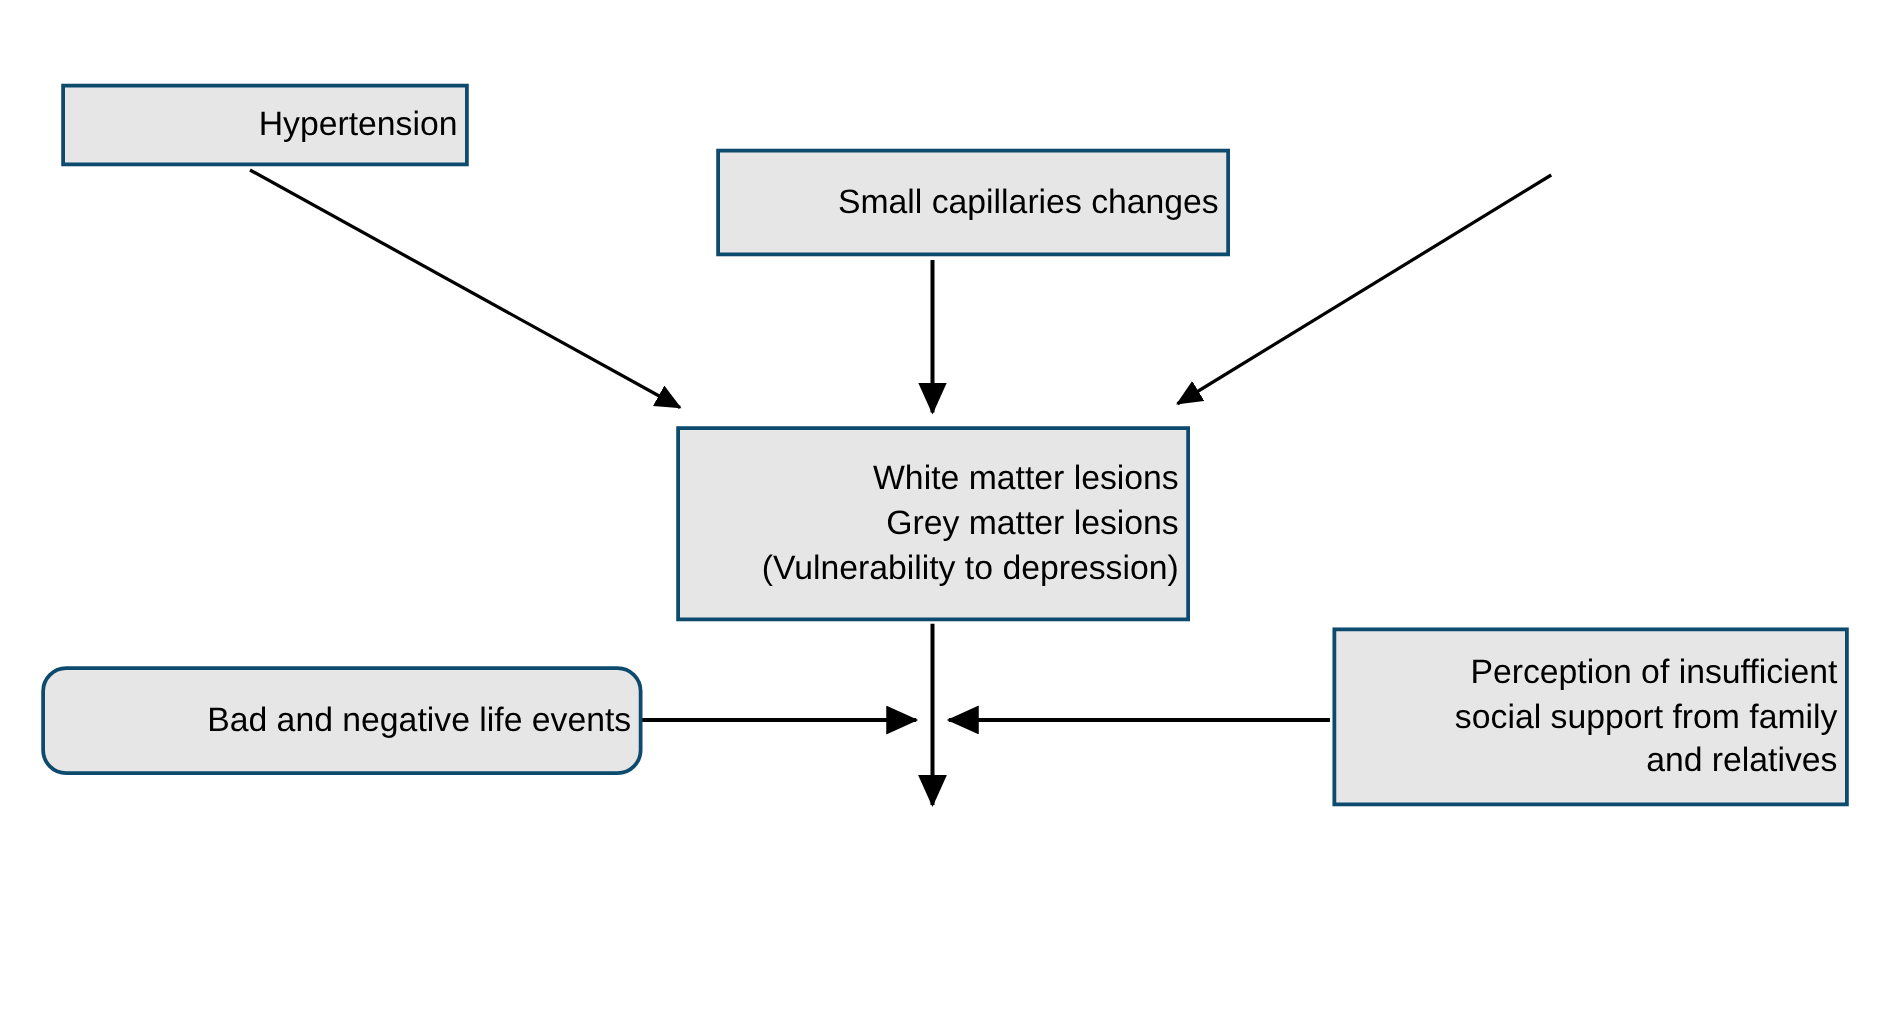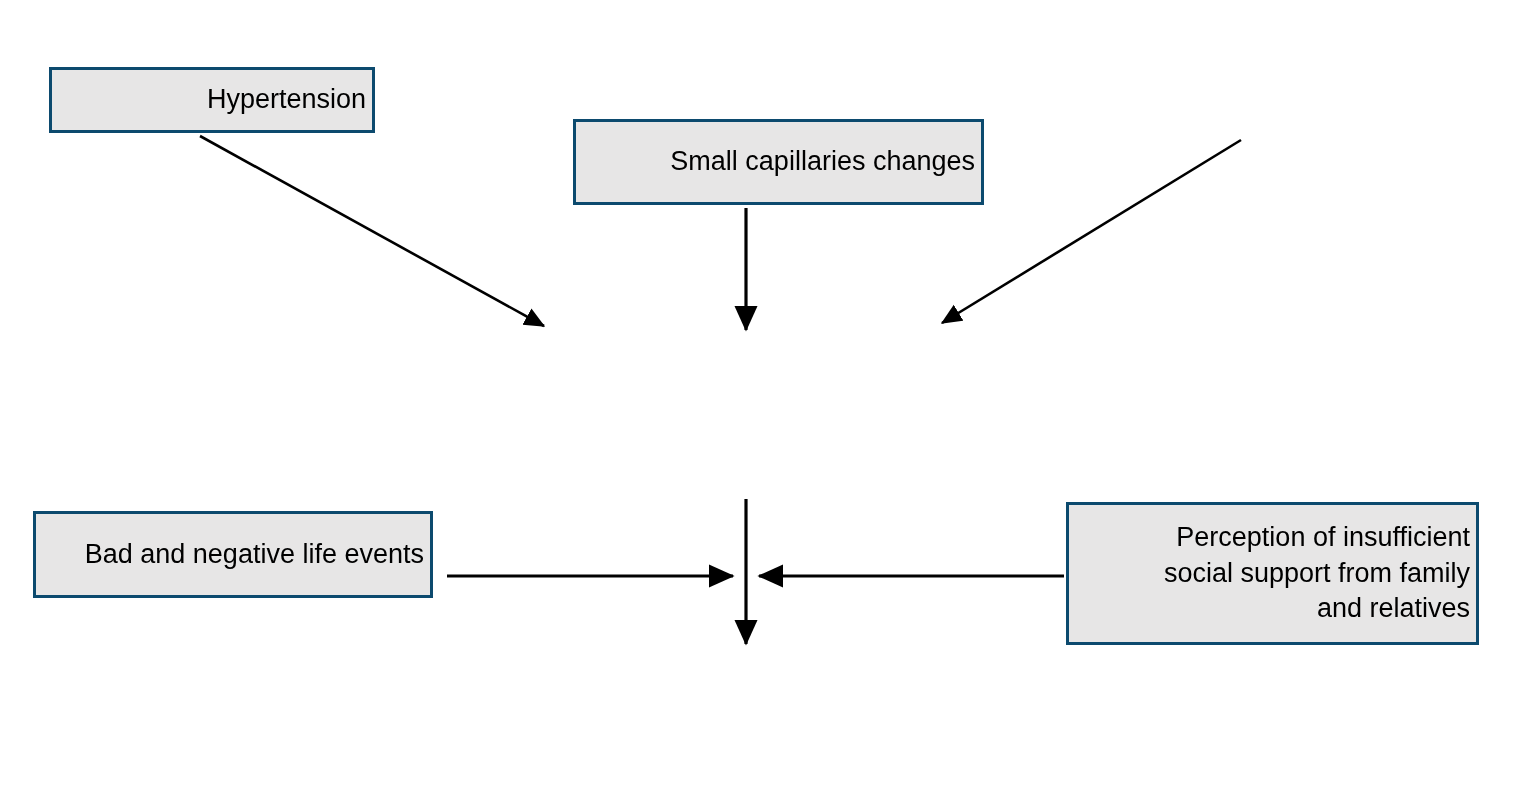"White matter lesions" div.node { html: none -> <div> <span>White matter lesions Grey matter lesions (Vulnerability to depression)</span> </div> }
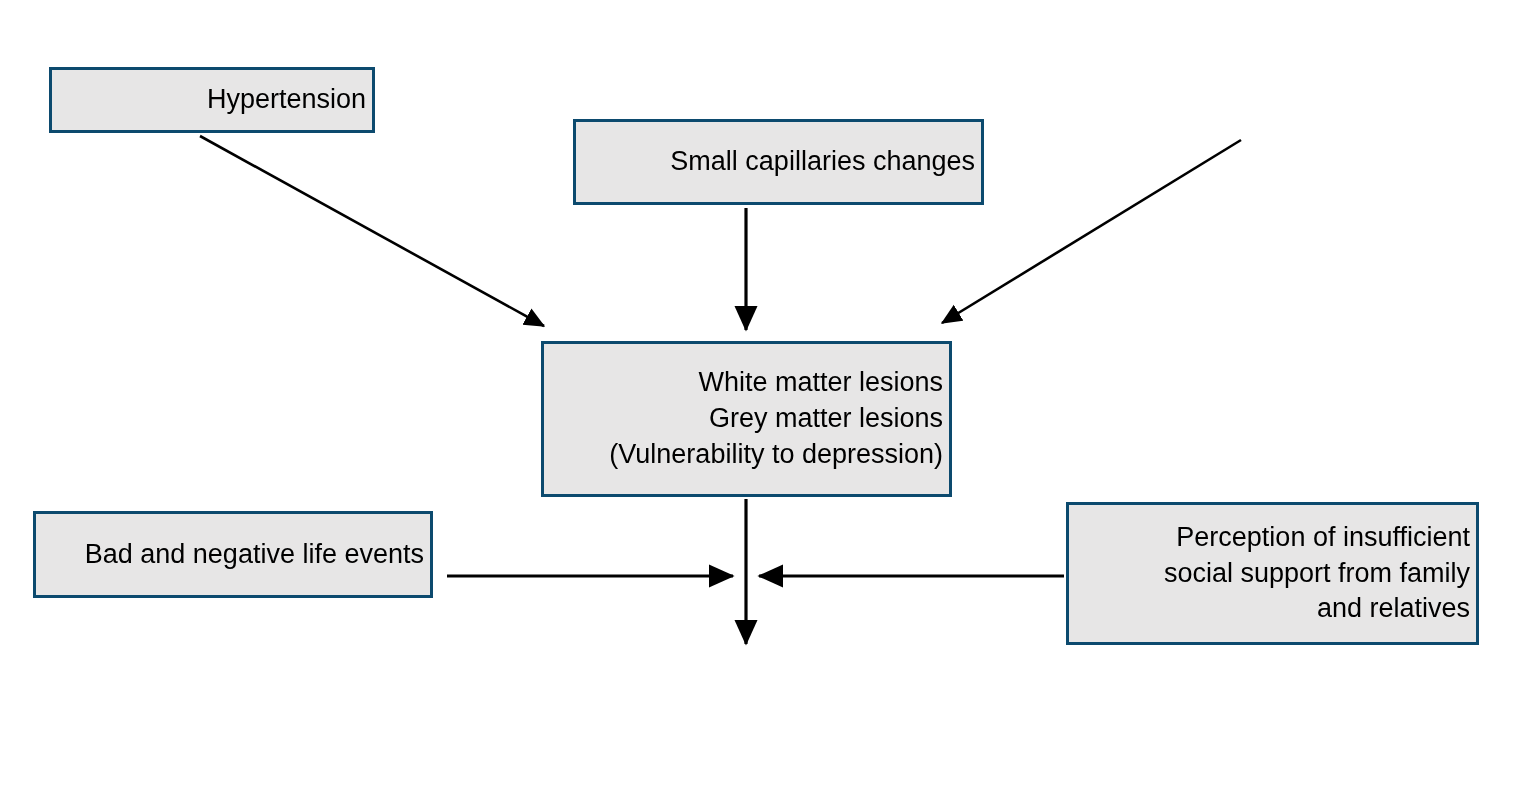"Bad and negative life events" div.node { border-radius: none -> 20px; top: 511px -> 533px; width: 400px -> 481px }
